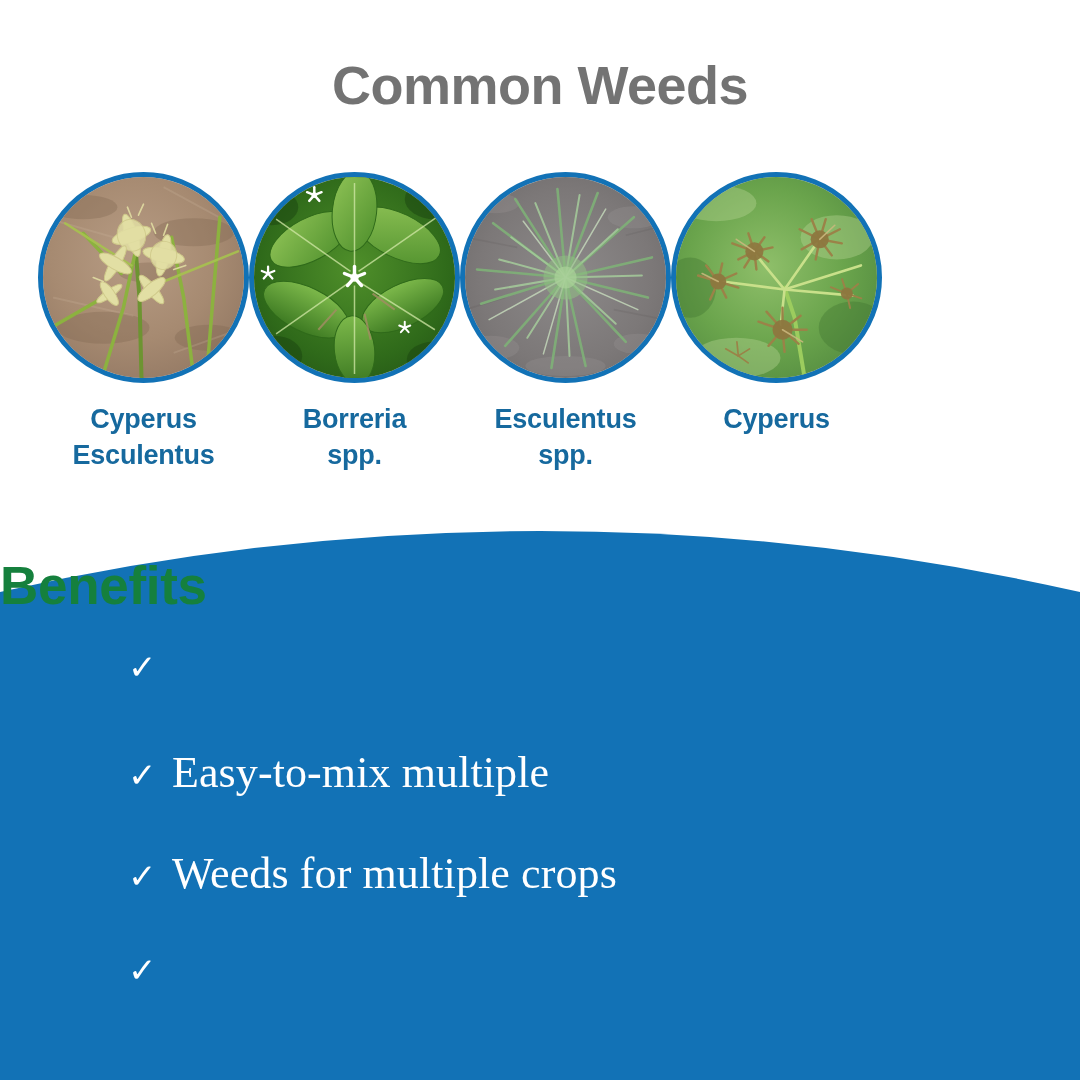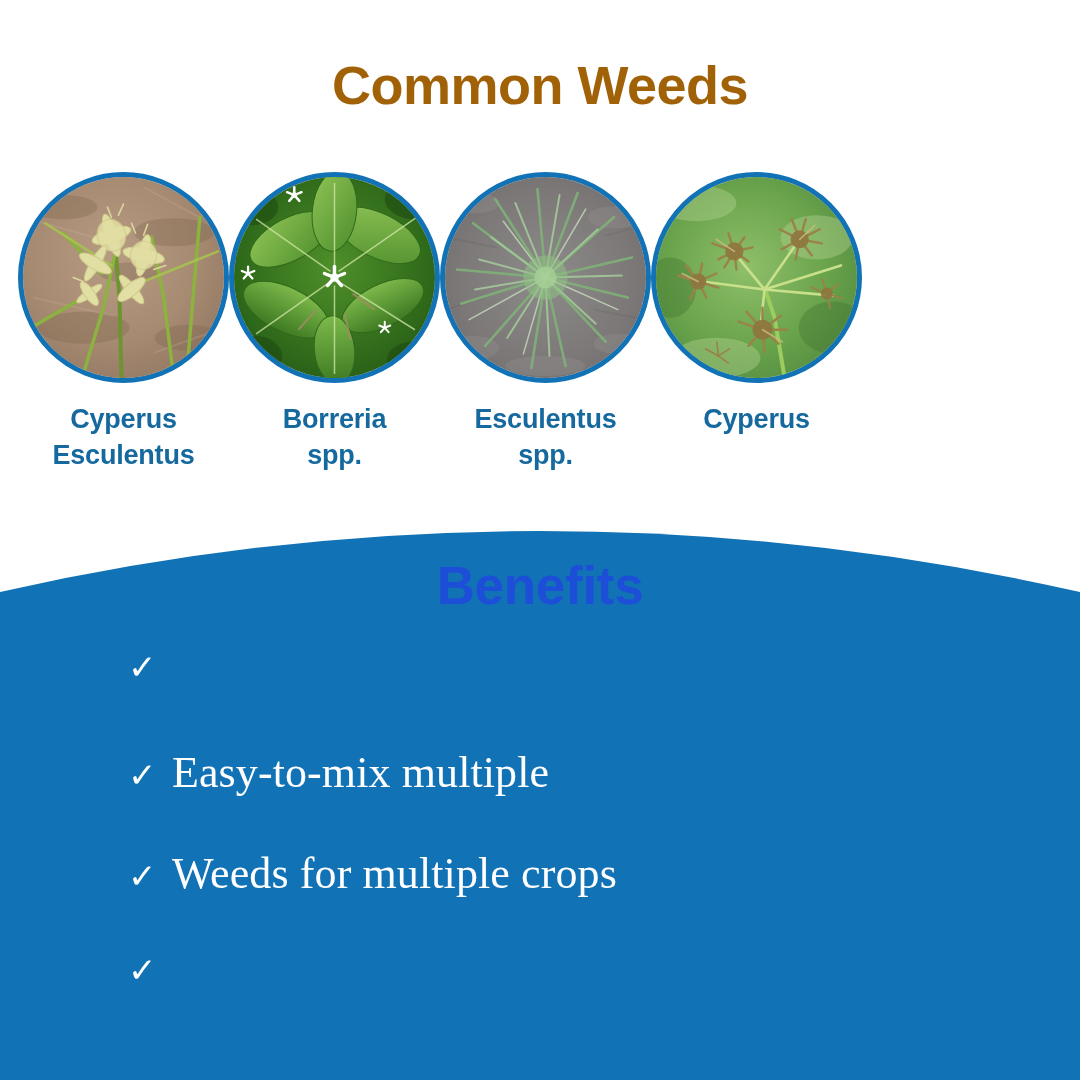"Common Weeds" #page-title { color: #a16207 -> #737373 }
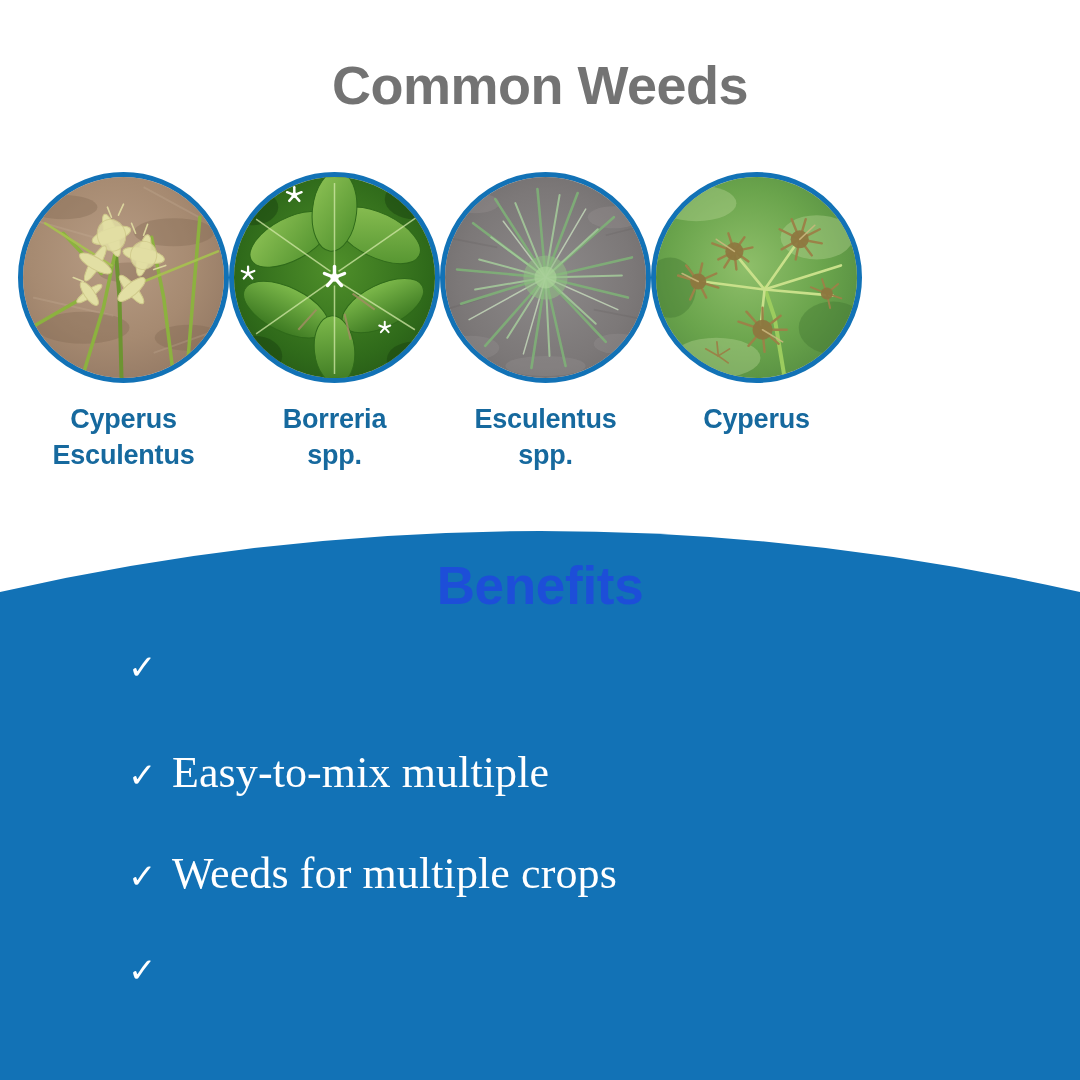"Cyperus" #weeds-row { padding: 0 18px -> 0 38px }
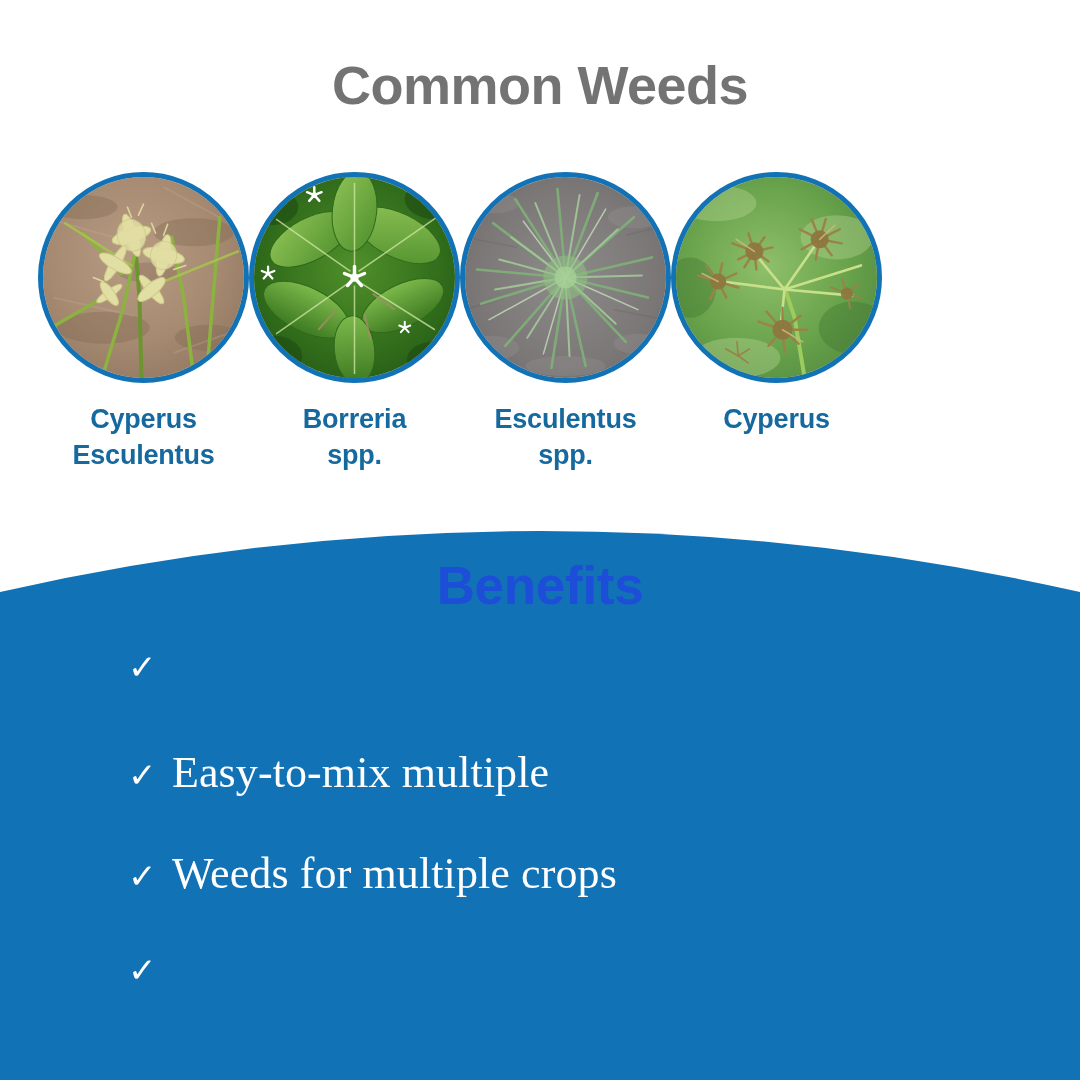"Benefits" #benefits-title { color: #1d4ed8 -> #15803d; text-align: center -> left }
